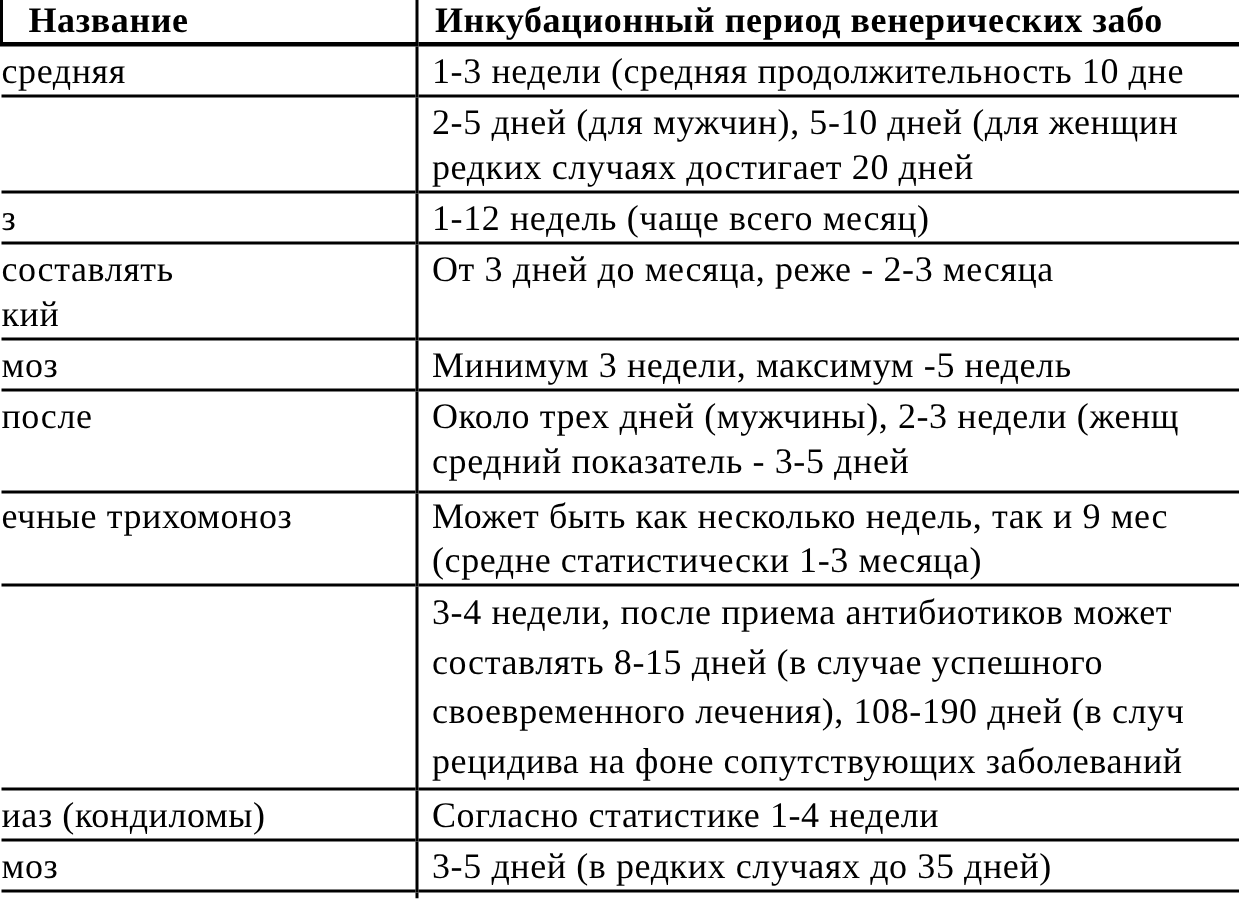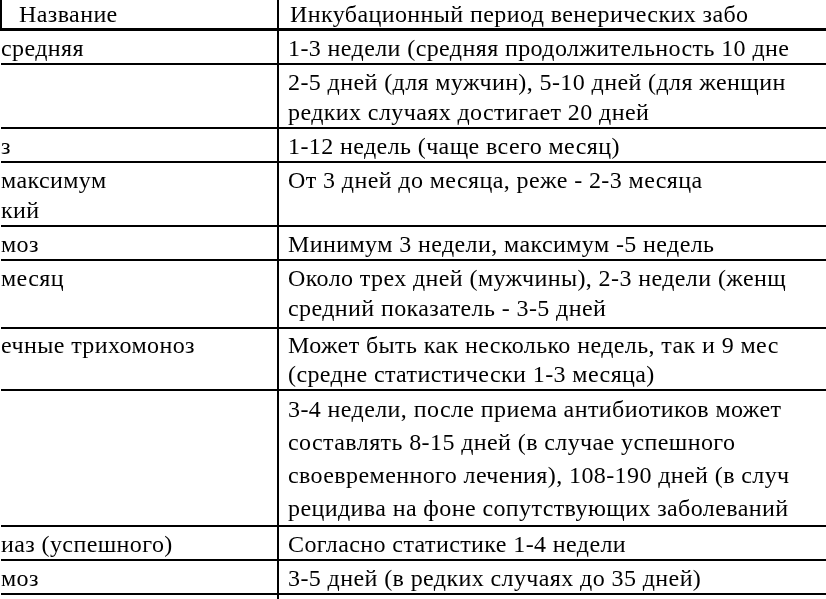"Название" thead th { font-weight: normal -> bold }
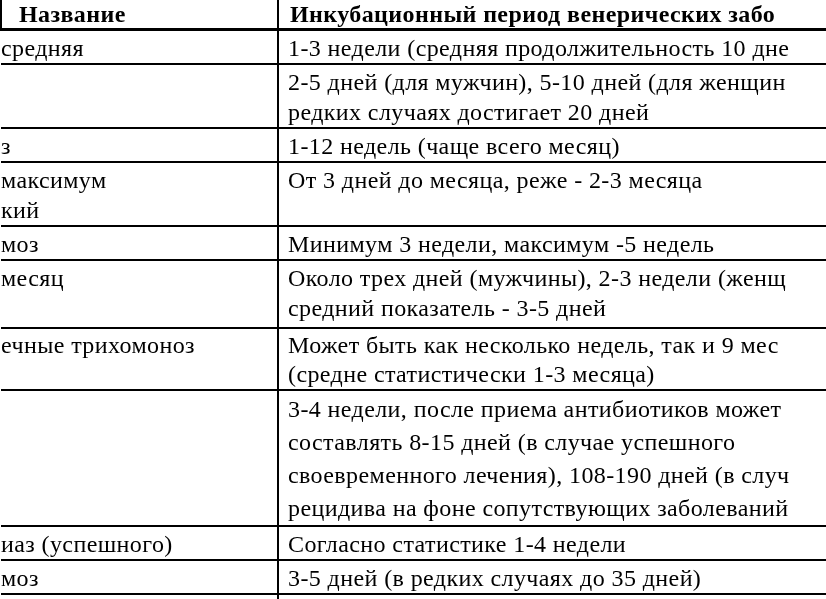"максимум" div.ln { text: максимум -> составлять }
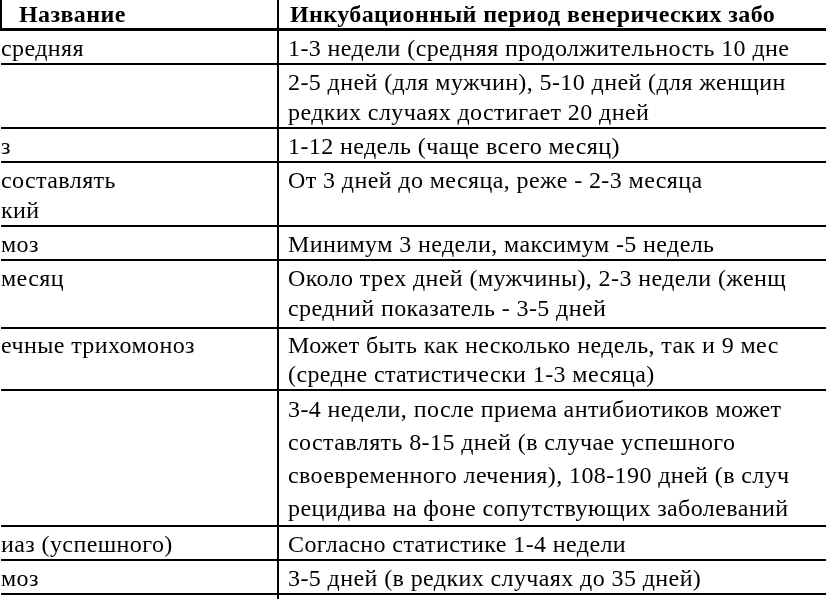"месяц" div.ln { text: месяц -> после }
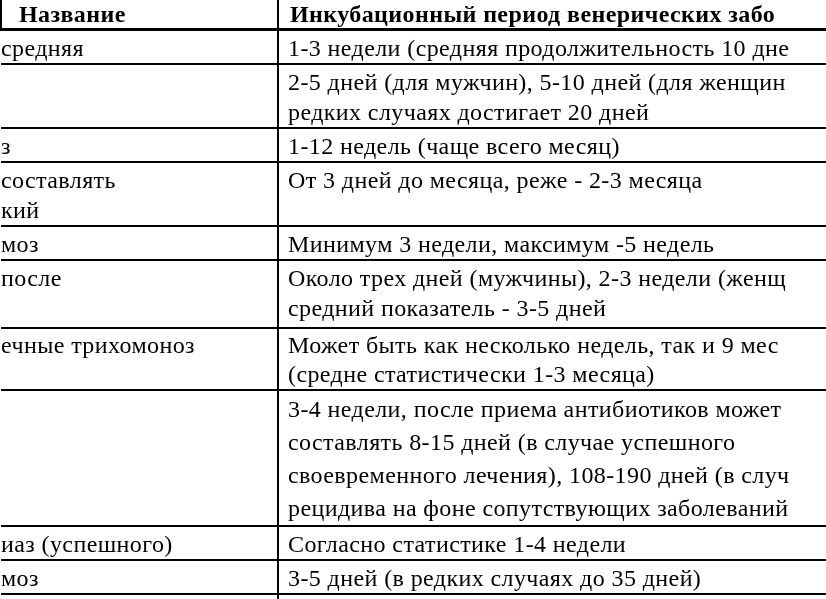"иаз (успешного)" div.ln { text: успешного -> кондиломы }
